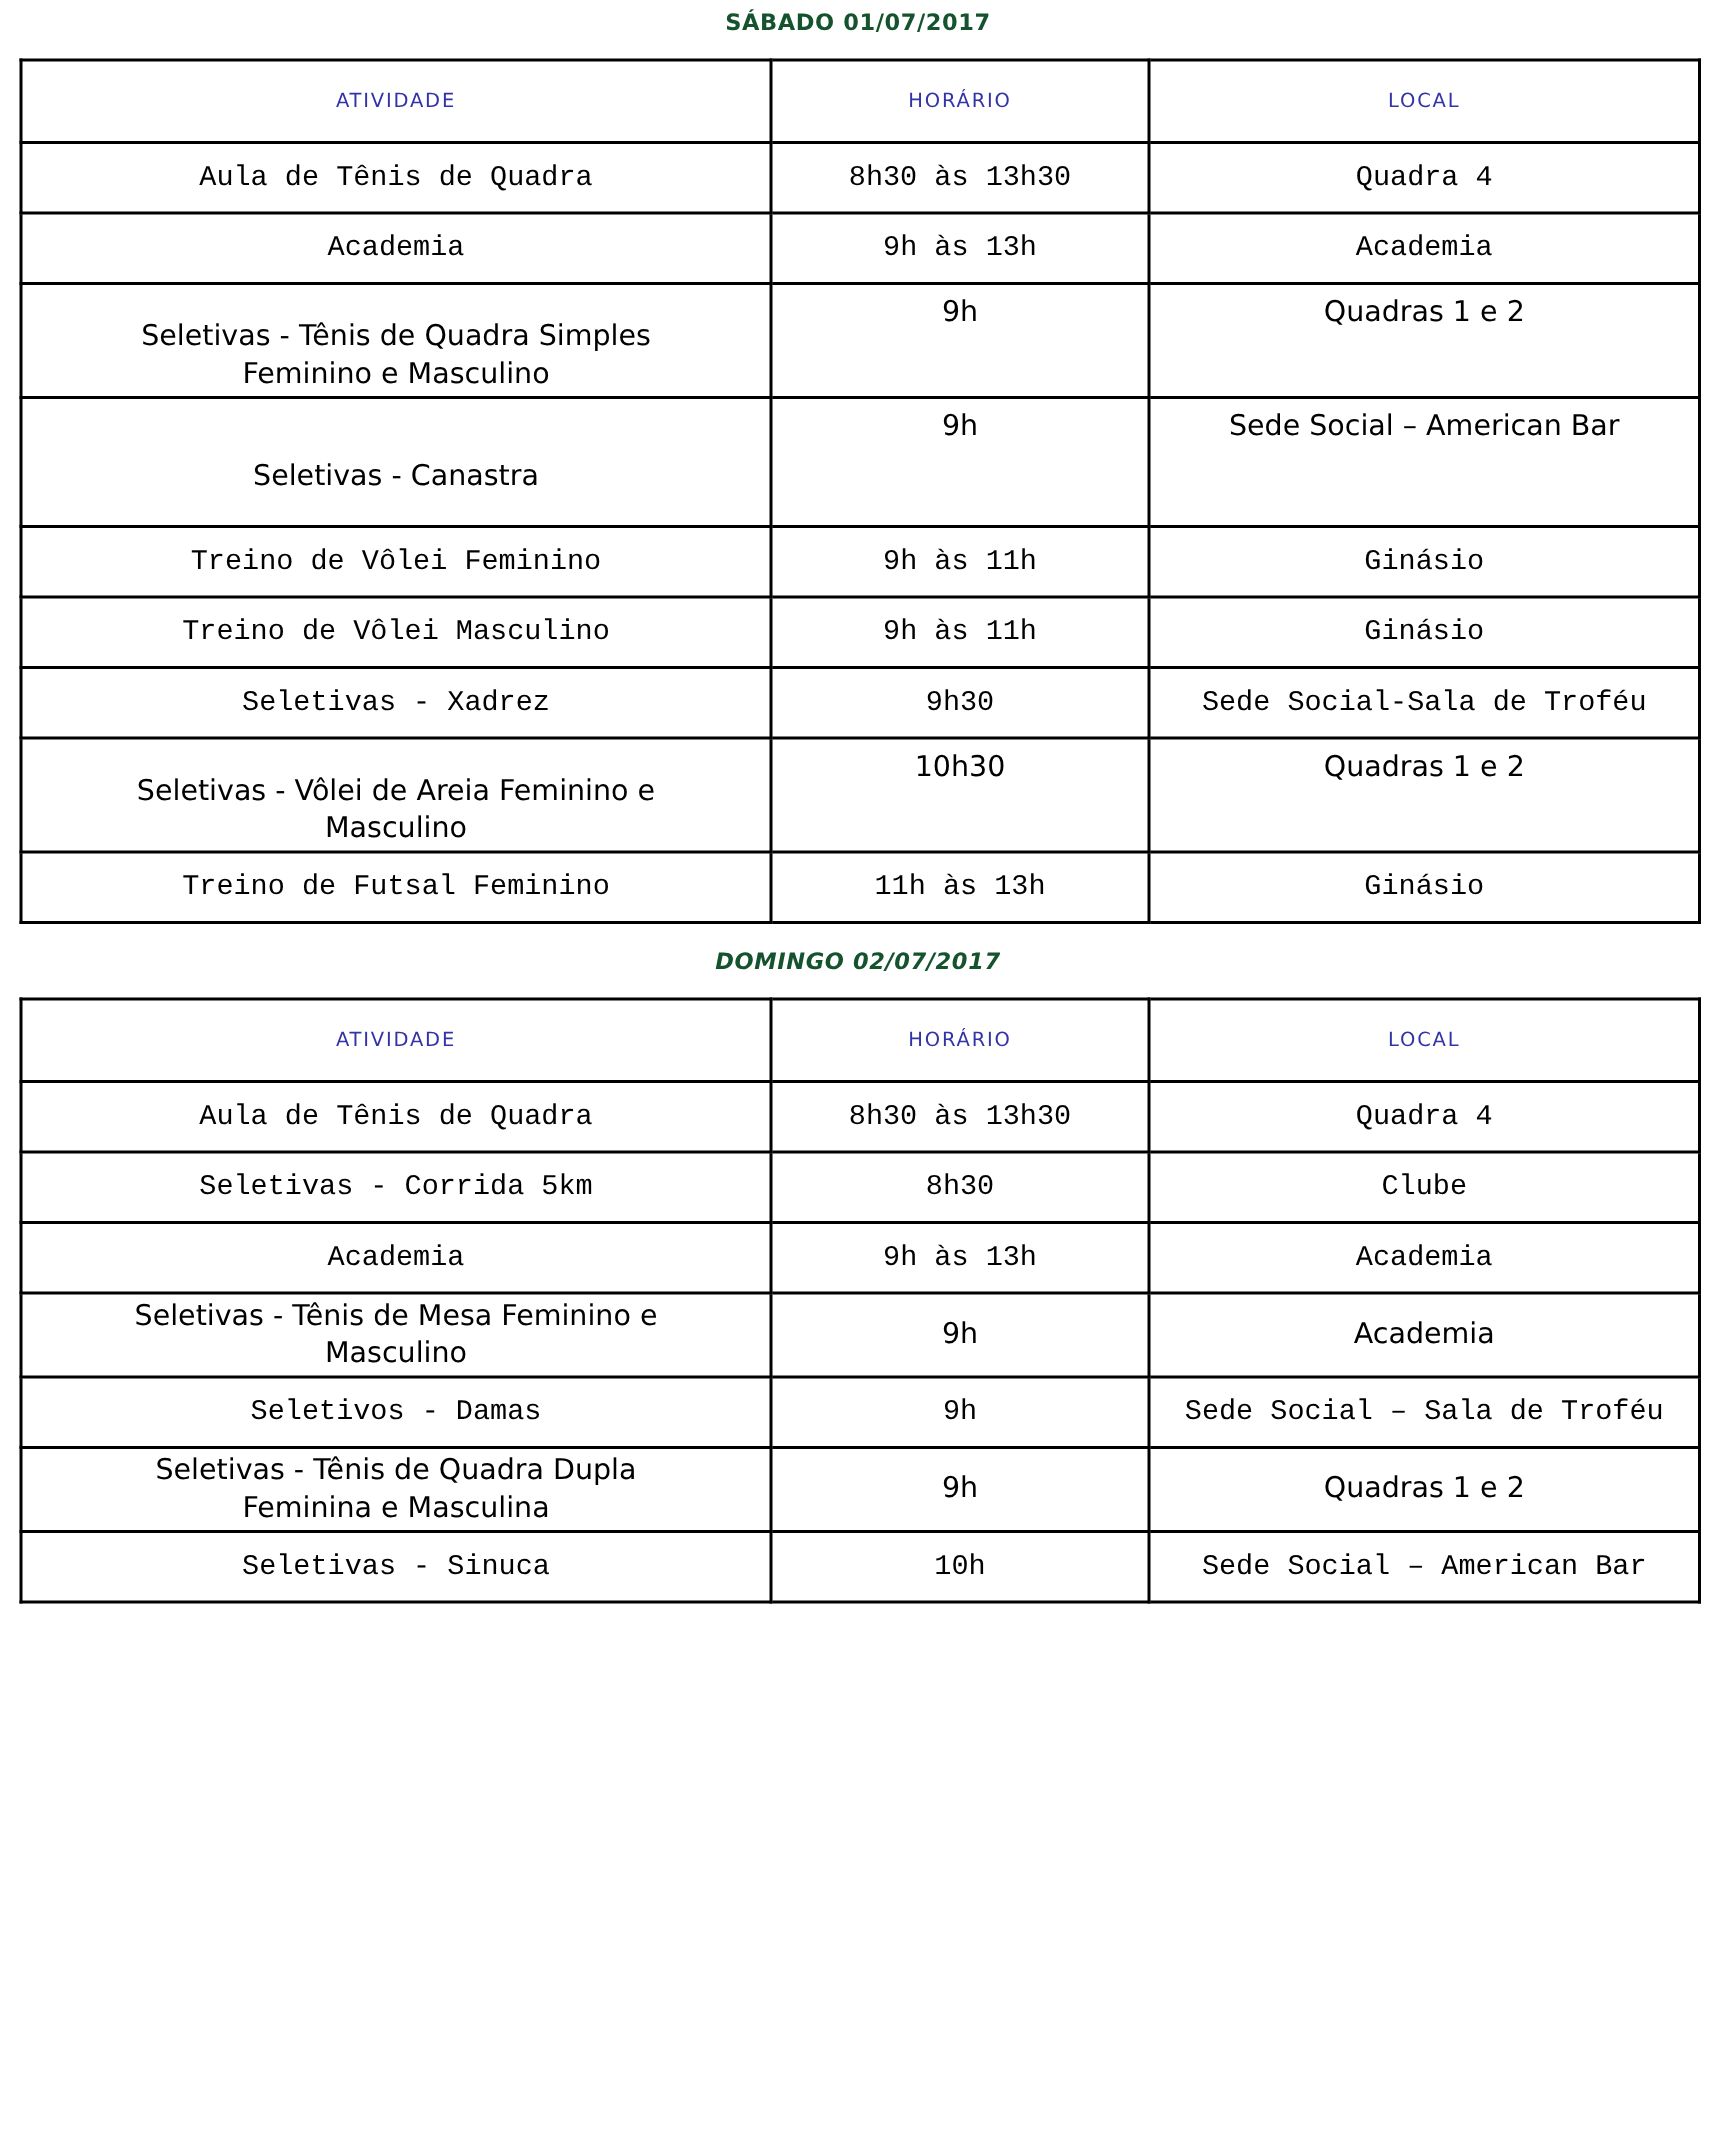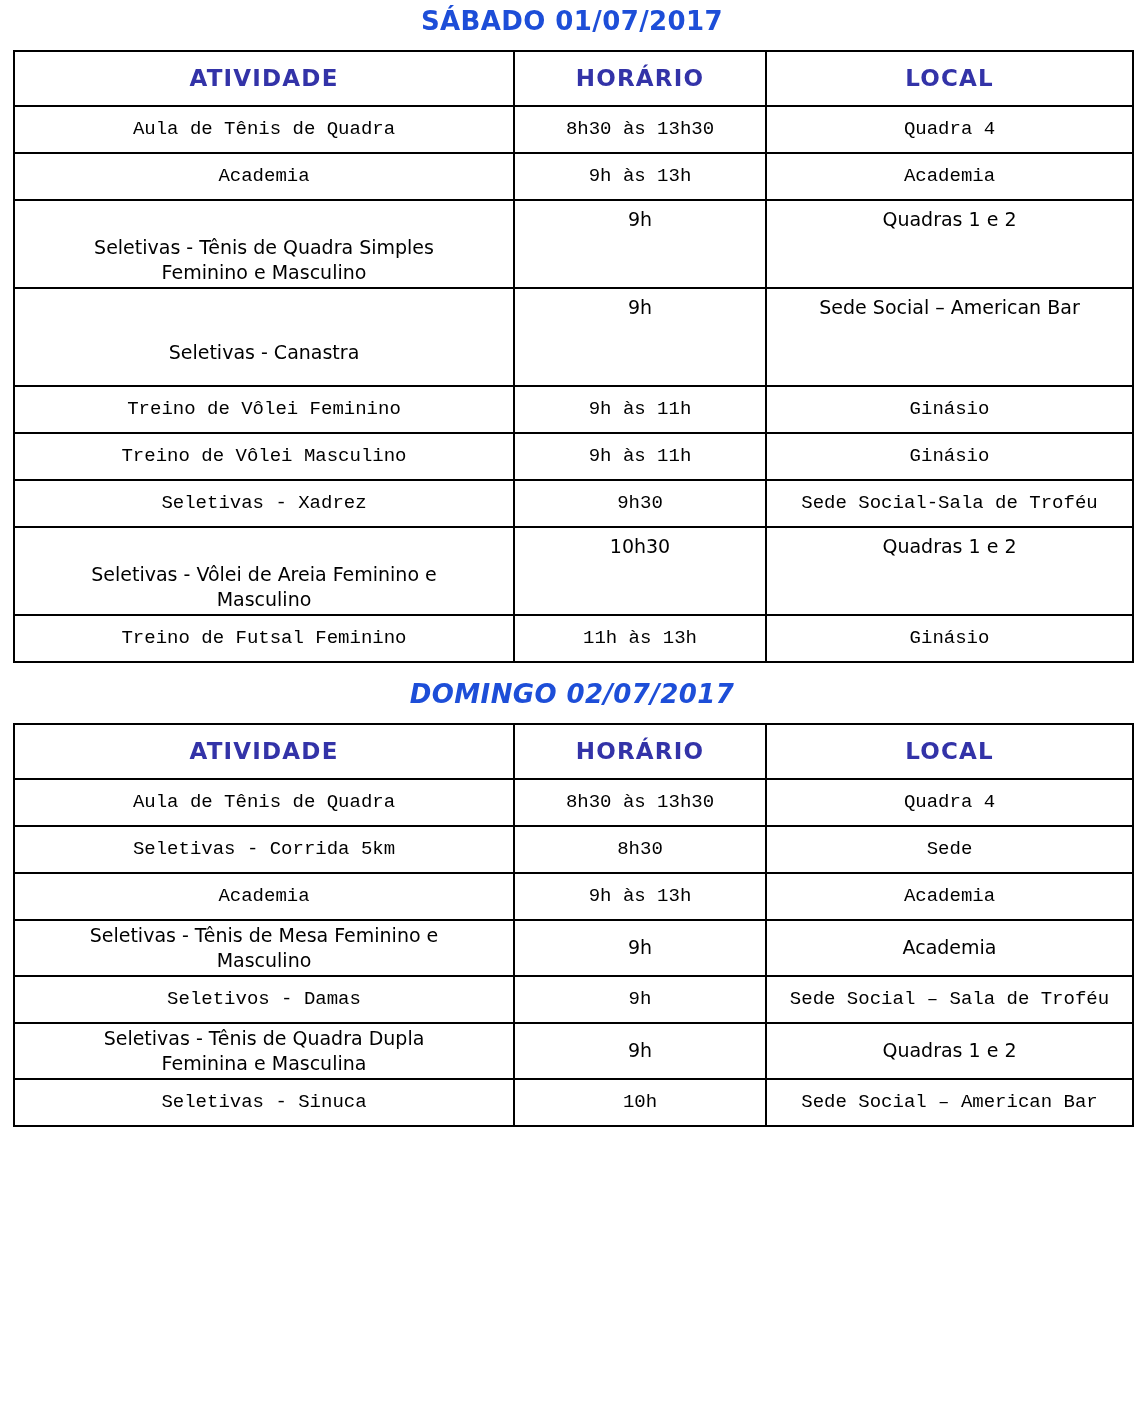"SÁBADO 01/07/2017" .day-title { color: #1d4ed8 -> #14532d; font-size: 26px -> 15px }
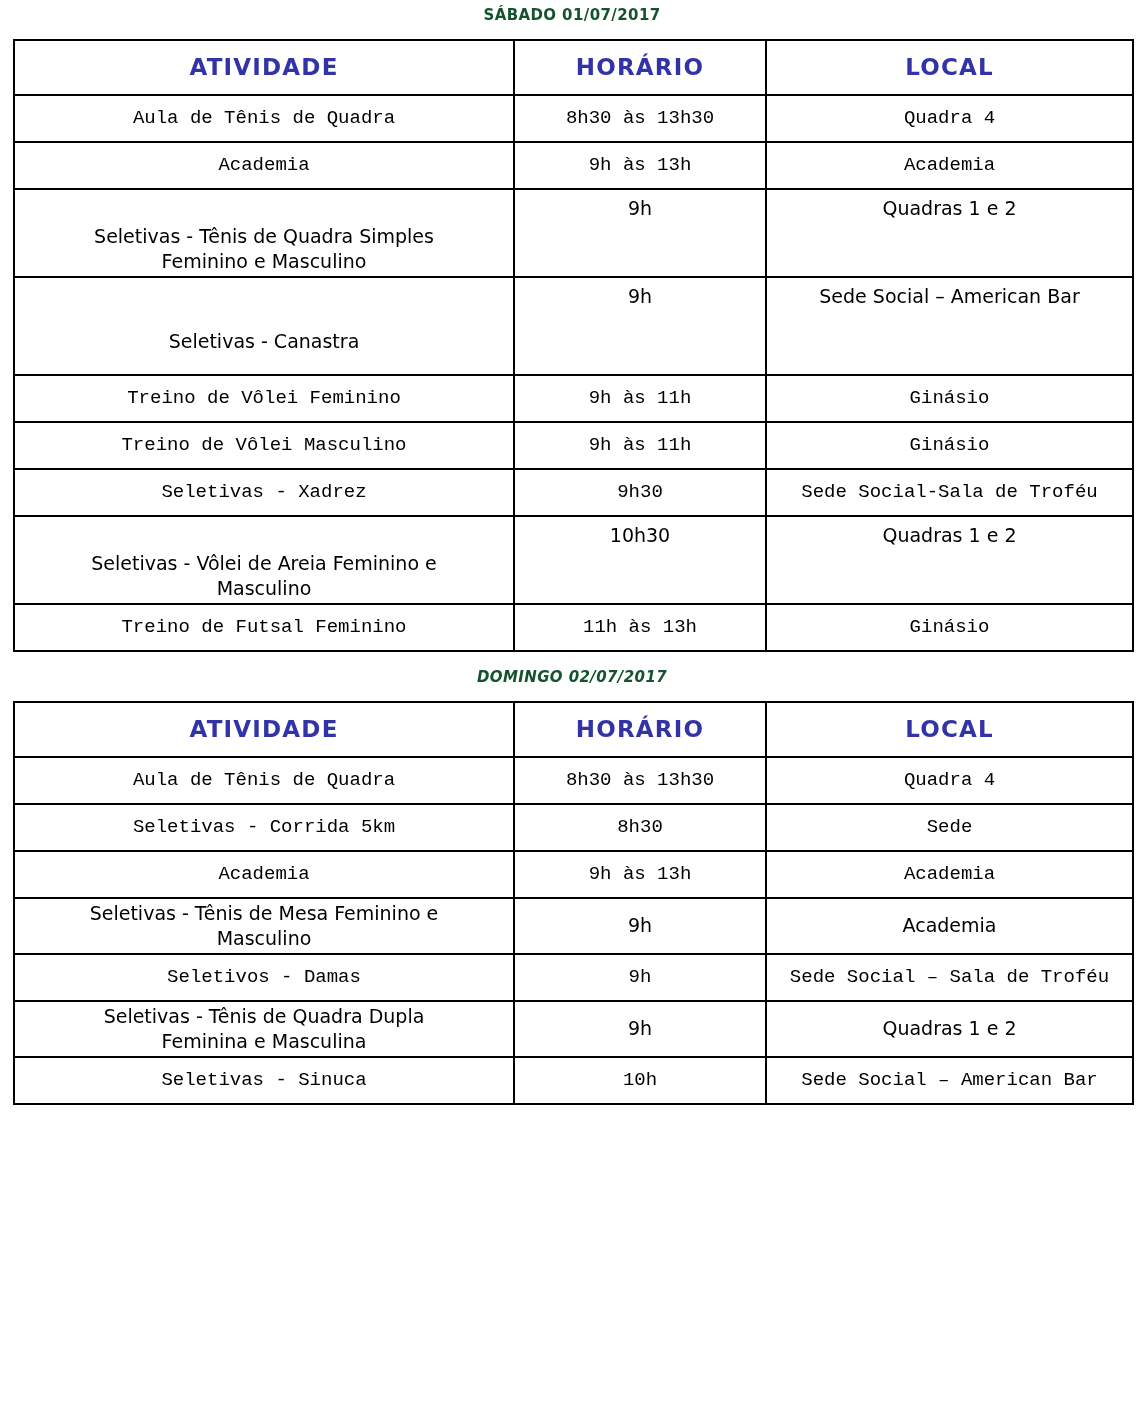"ATIVIDADE" .sched-table thead th { font-size: 23px -> 13px; font-weight: 700 -> 400 }
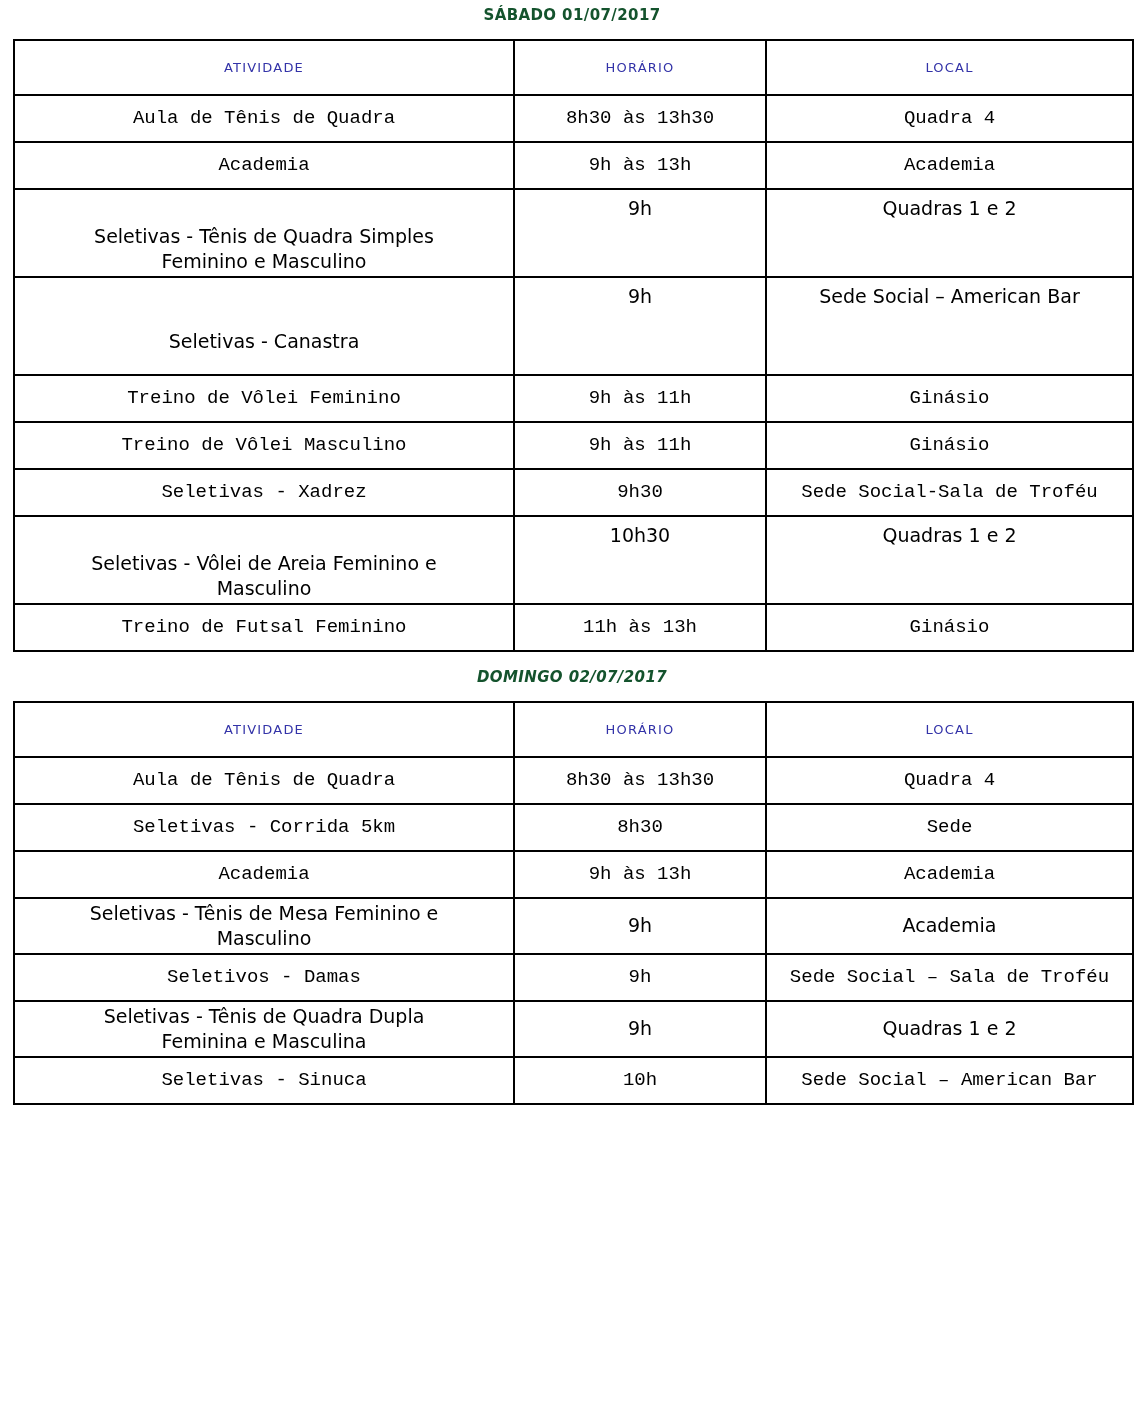"Seletivas - Tênis de Quadra Simples" tr.offset-act td.act { padding-top: 32px -> 20px }
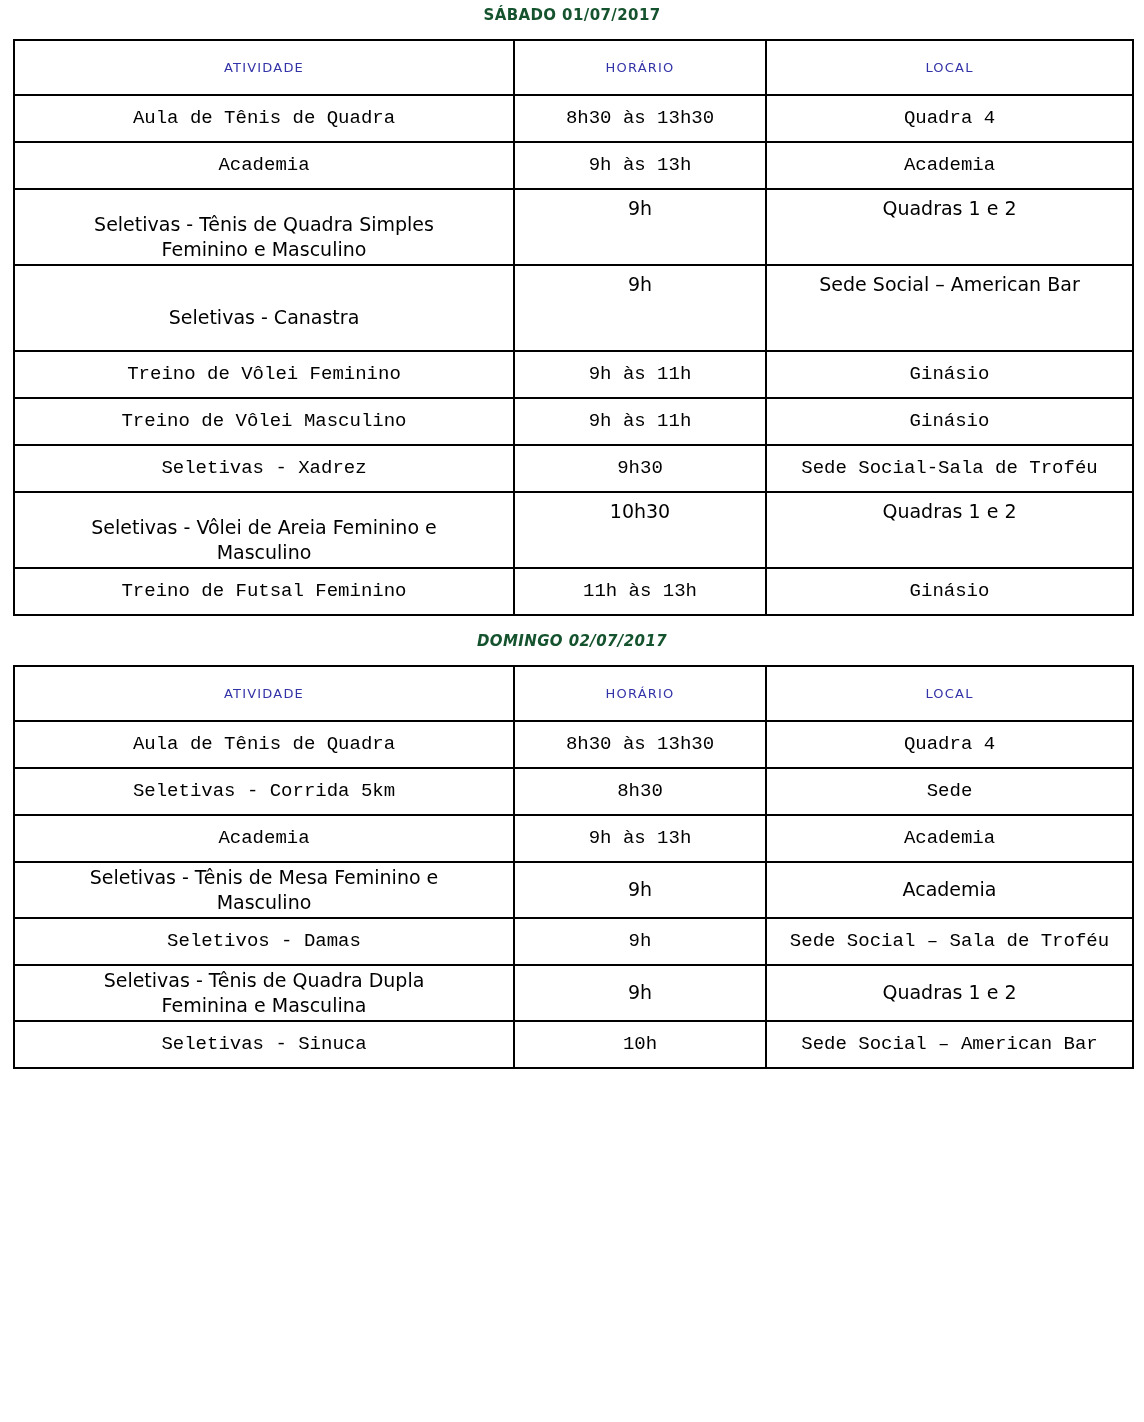"Sede" td.local { text: Sede -> Clube }
